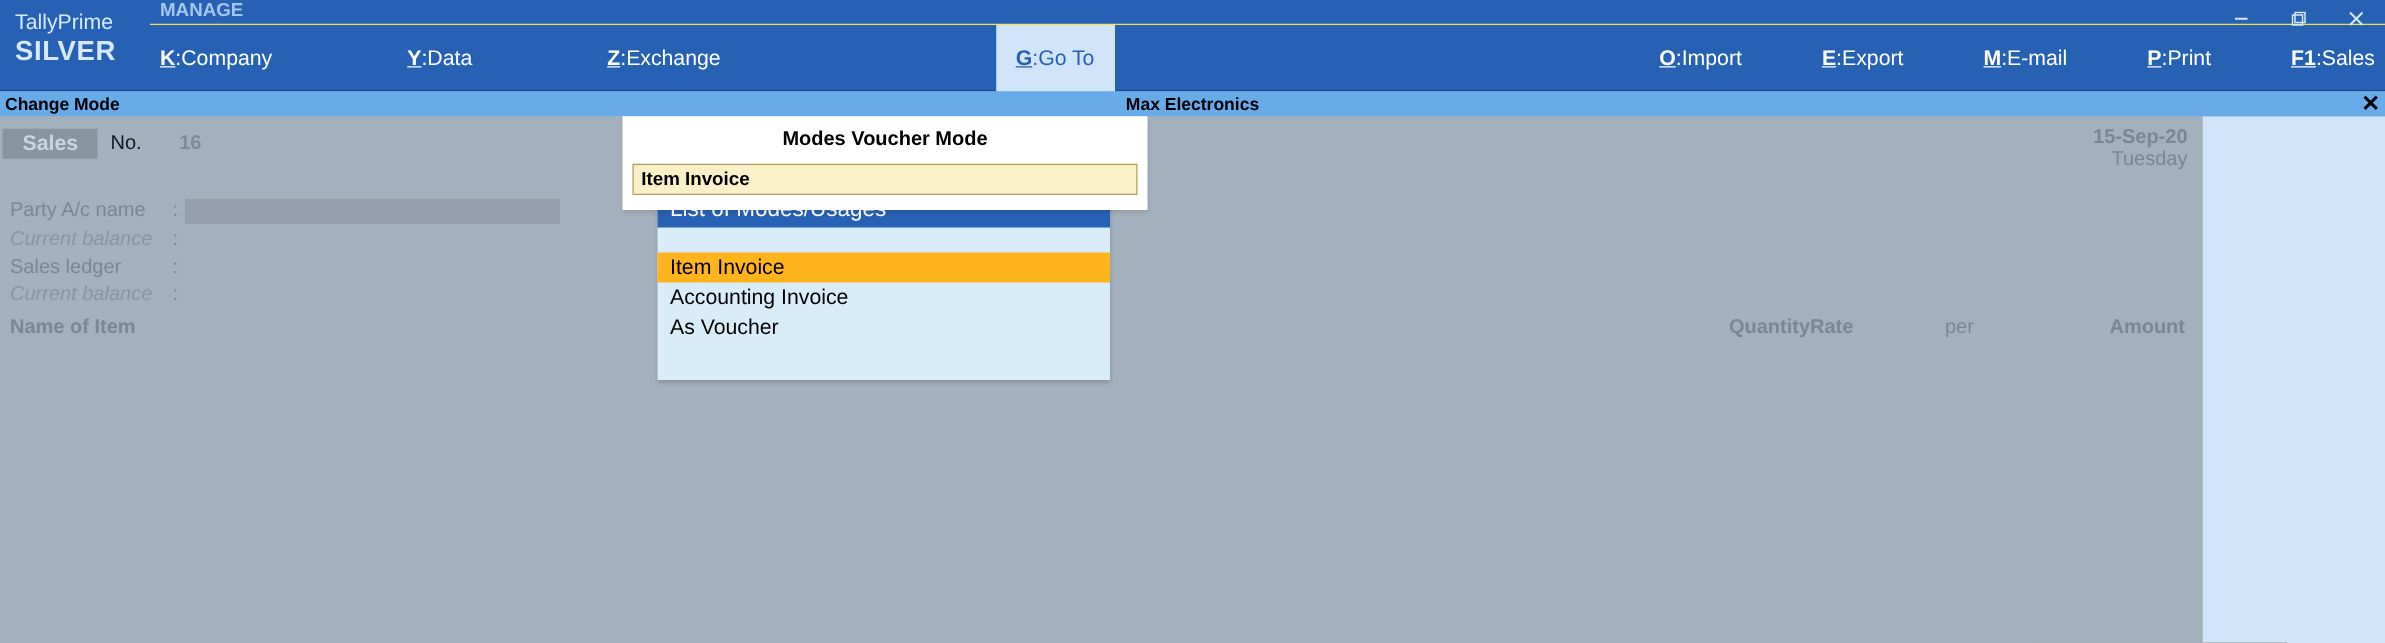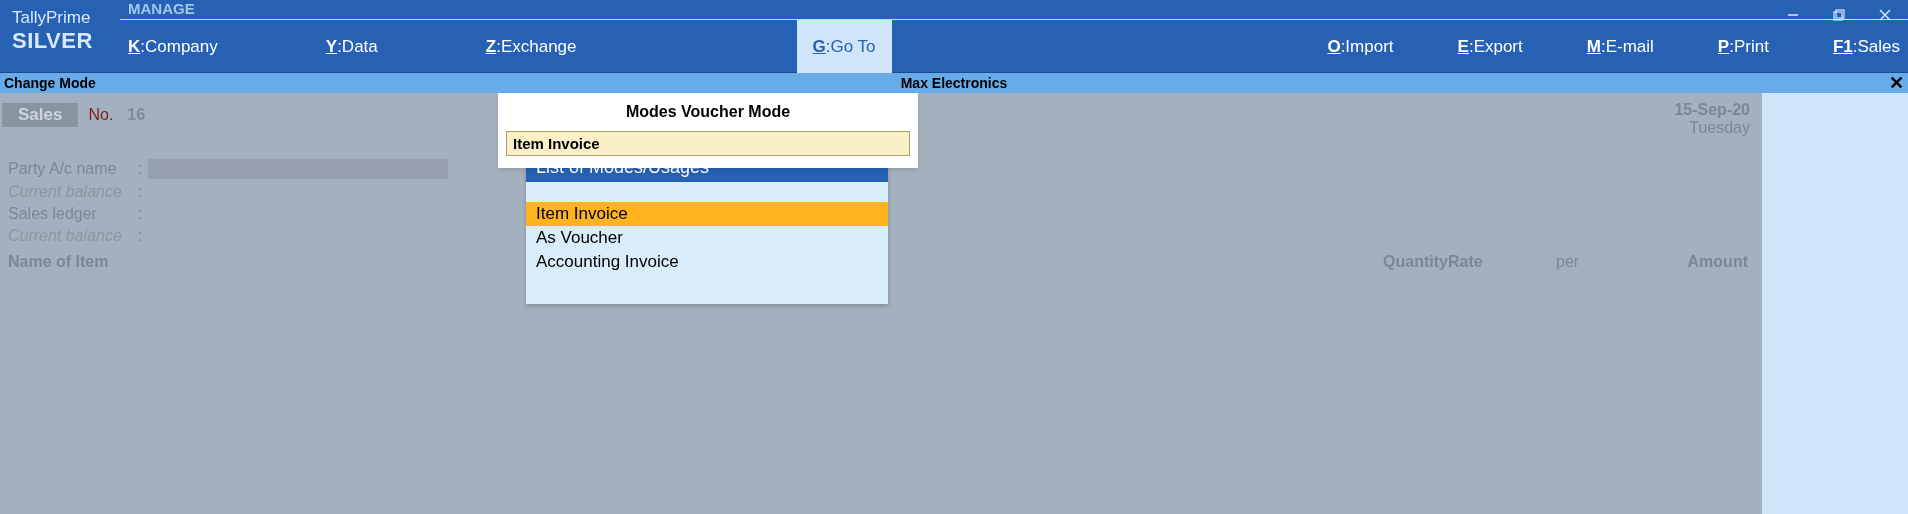"No." .no-label { color: #7f1d1d -> #0f172a; margin-right: 14px -> 30px }
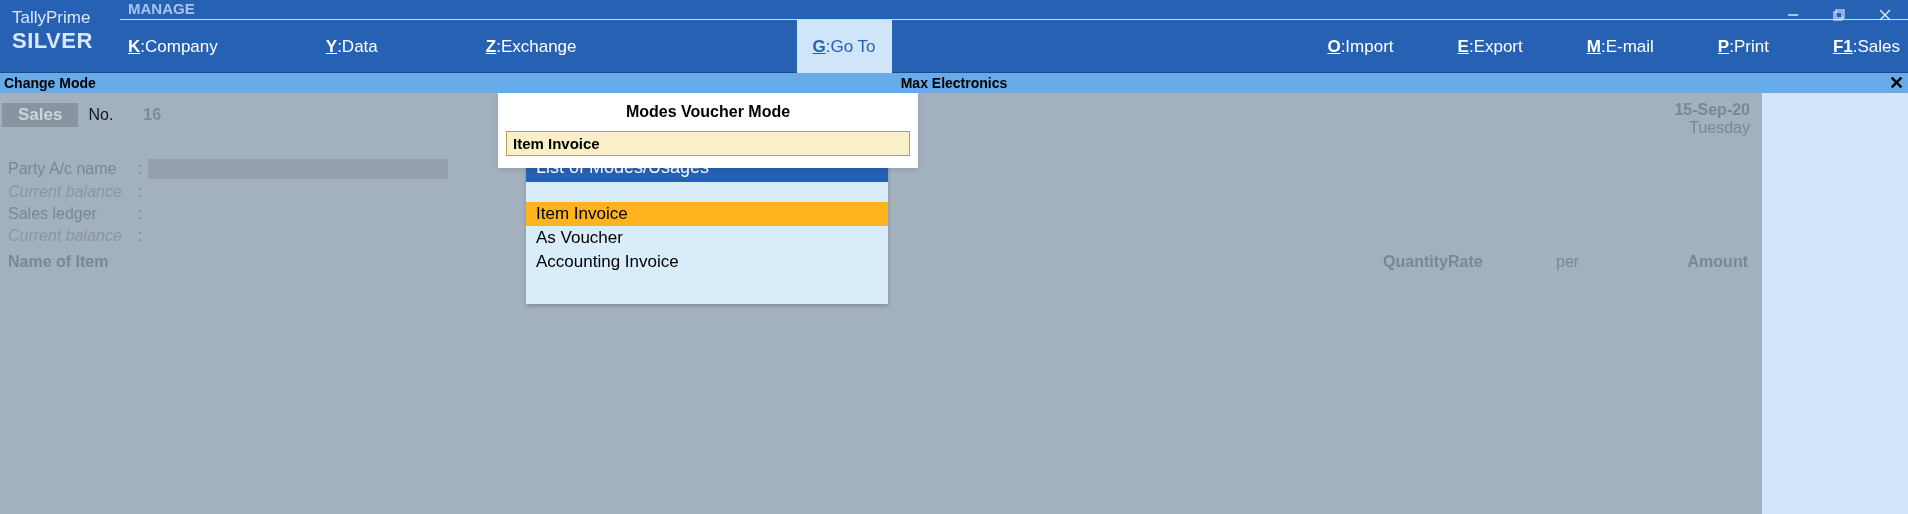"As Voucher" div.dropdown-item { order: before "Accounting Invoice" -> after "Accounting Invoice" }
